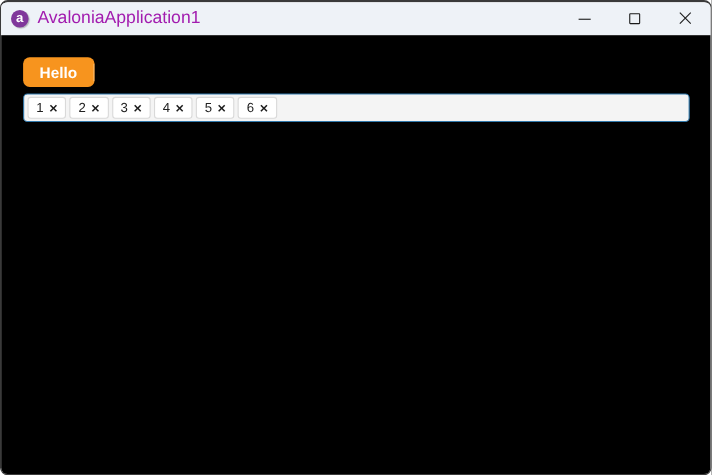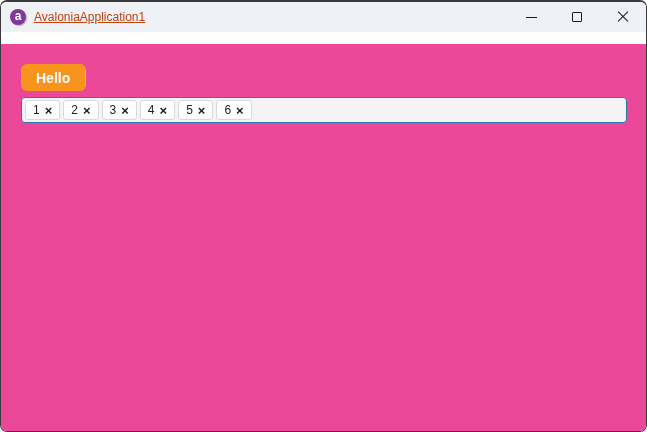"AvaloniaApplication1" .app-title { color: #c2410c -> #a21caf; font-size: 12px -> 16px; text-decoration: underline -> none }
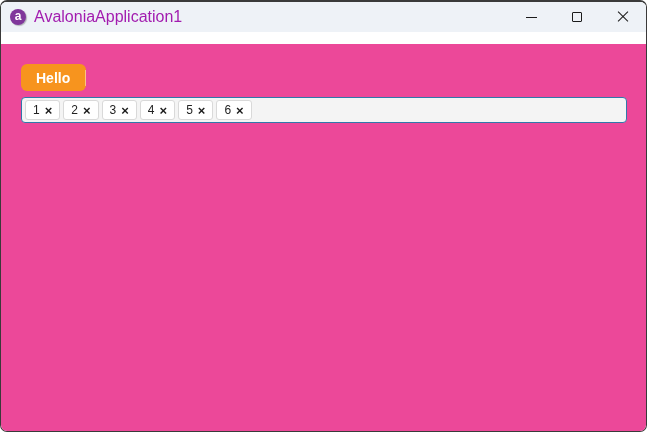"Hello" .client { background: #ec4899 -> #000000; margin-top: 12px -> none }
